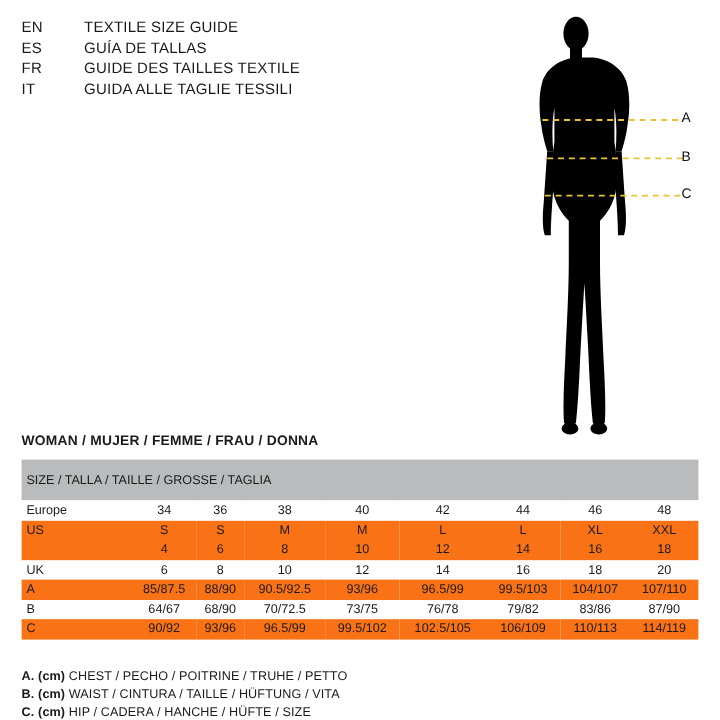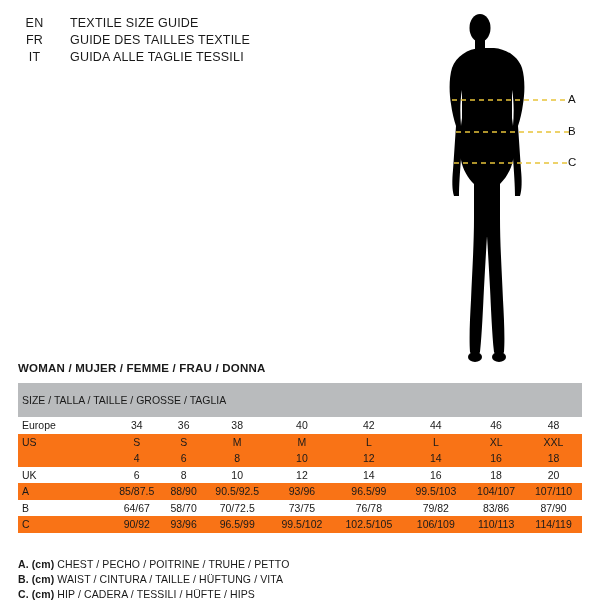"EN" .lang-row { text-align: center -> none }
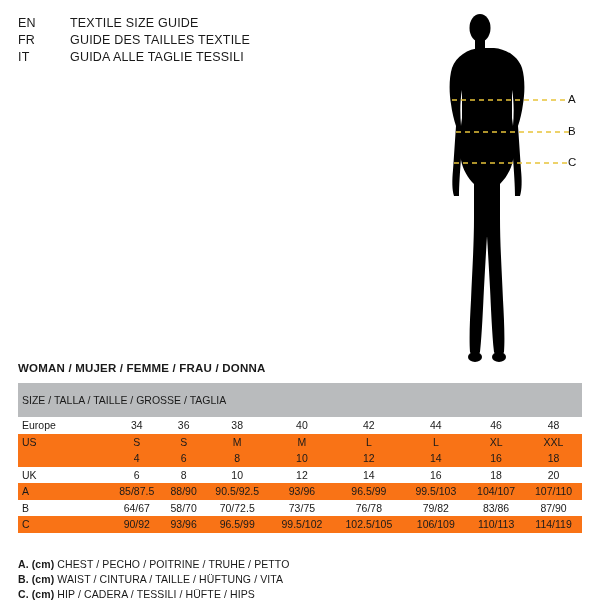"ES" div.lang-row { html: none -> <div> <span>ES</span> <span>GUÍA DE TALLAS</span> </div> }
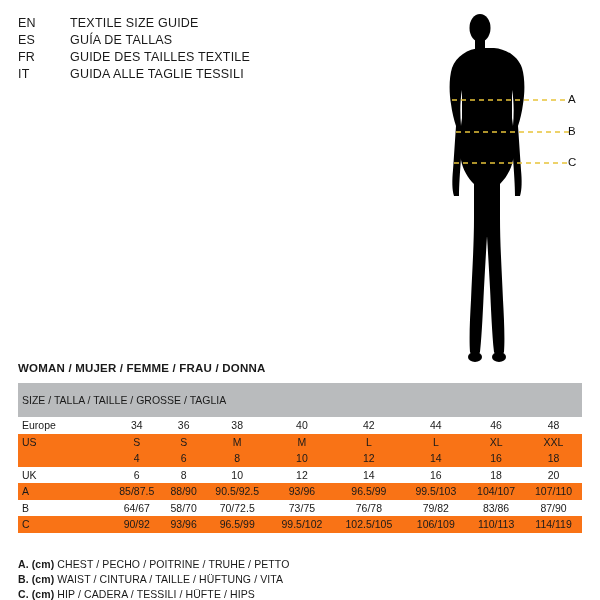"58/70" td { text: 58/70 -> 68/90 }
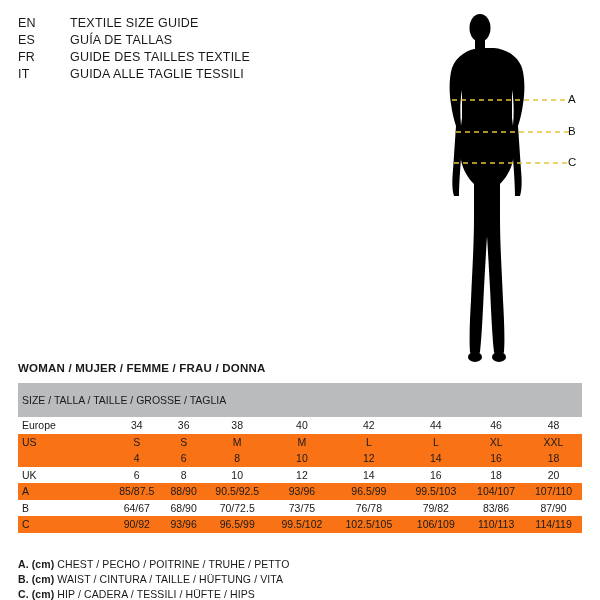"HIP / CADERA / TESSILI" span { text: TESSILI / HÜFTE / HIPS -> HANCHE / HÜFTE / SIZE }
